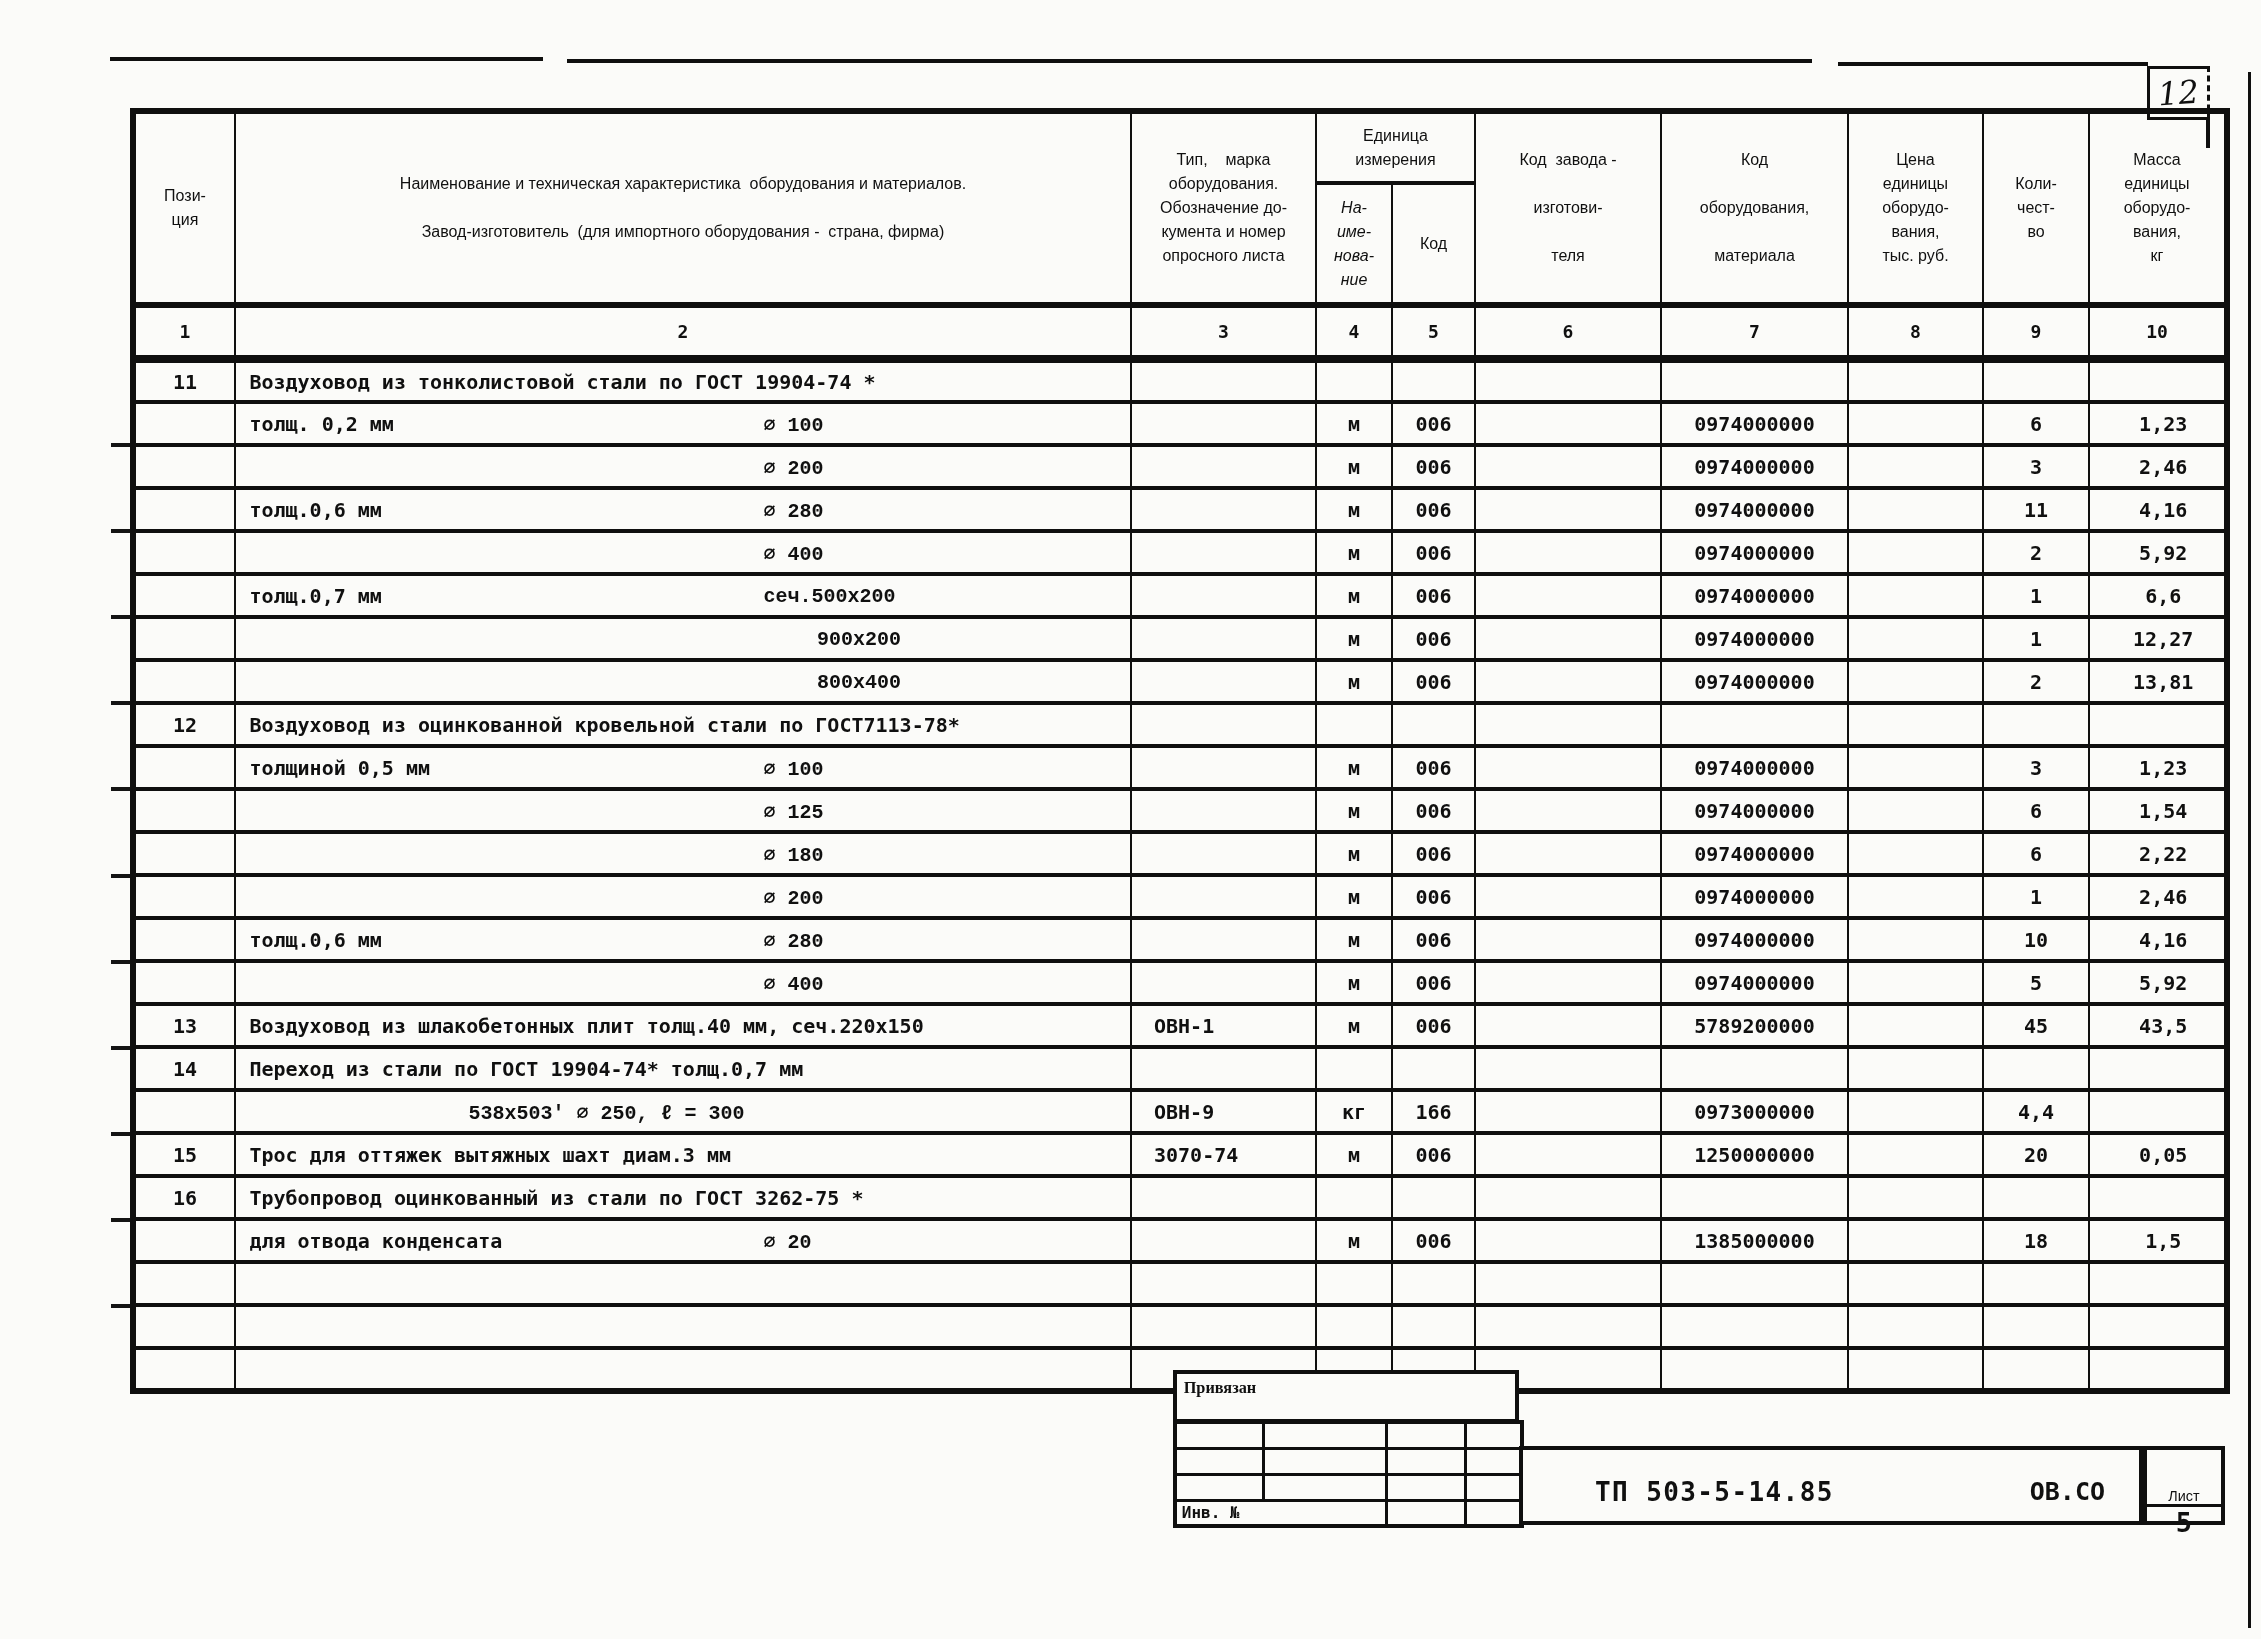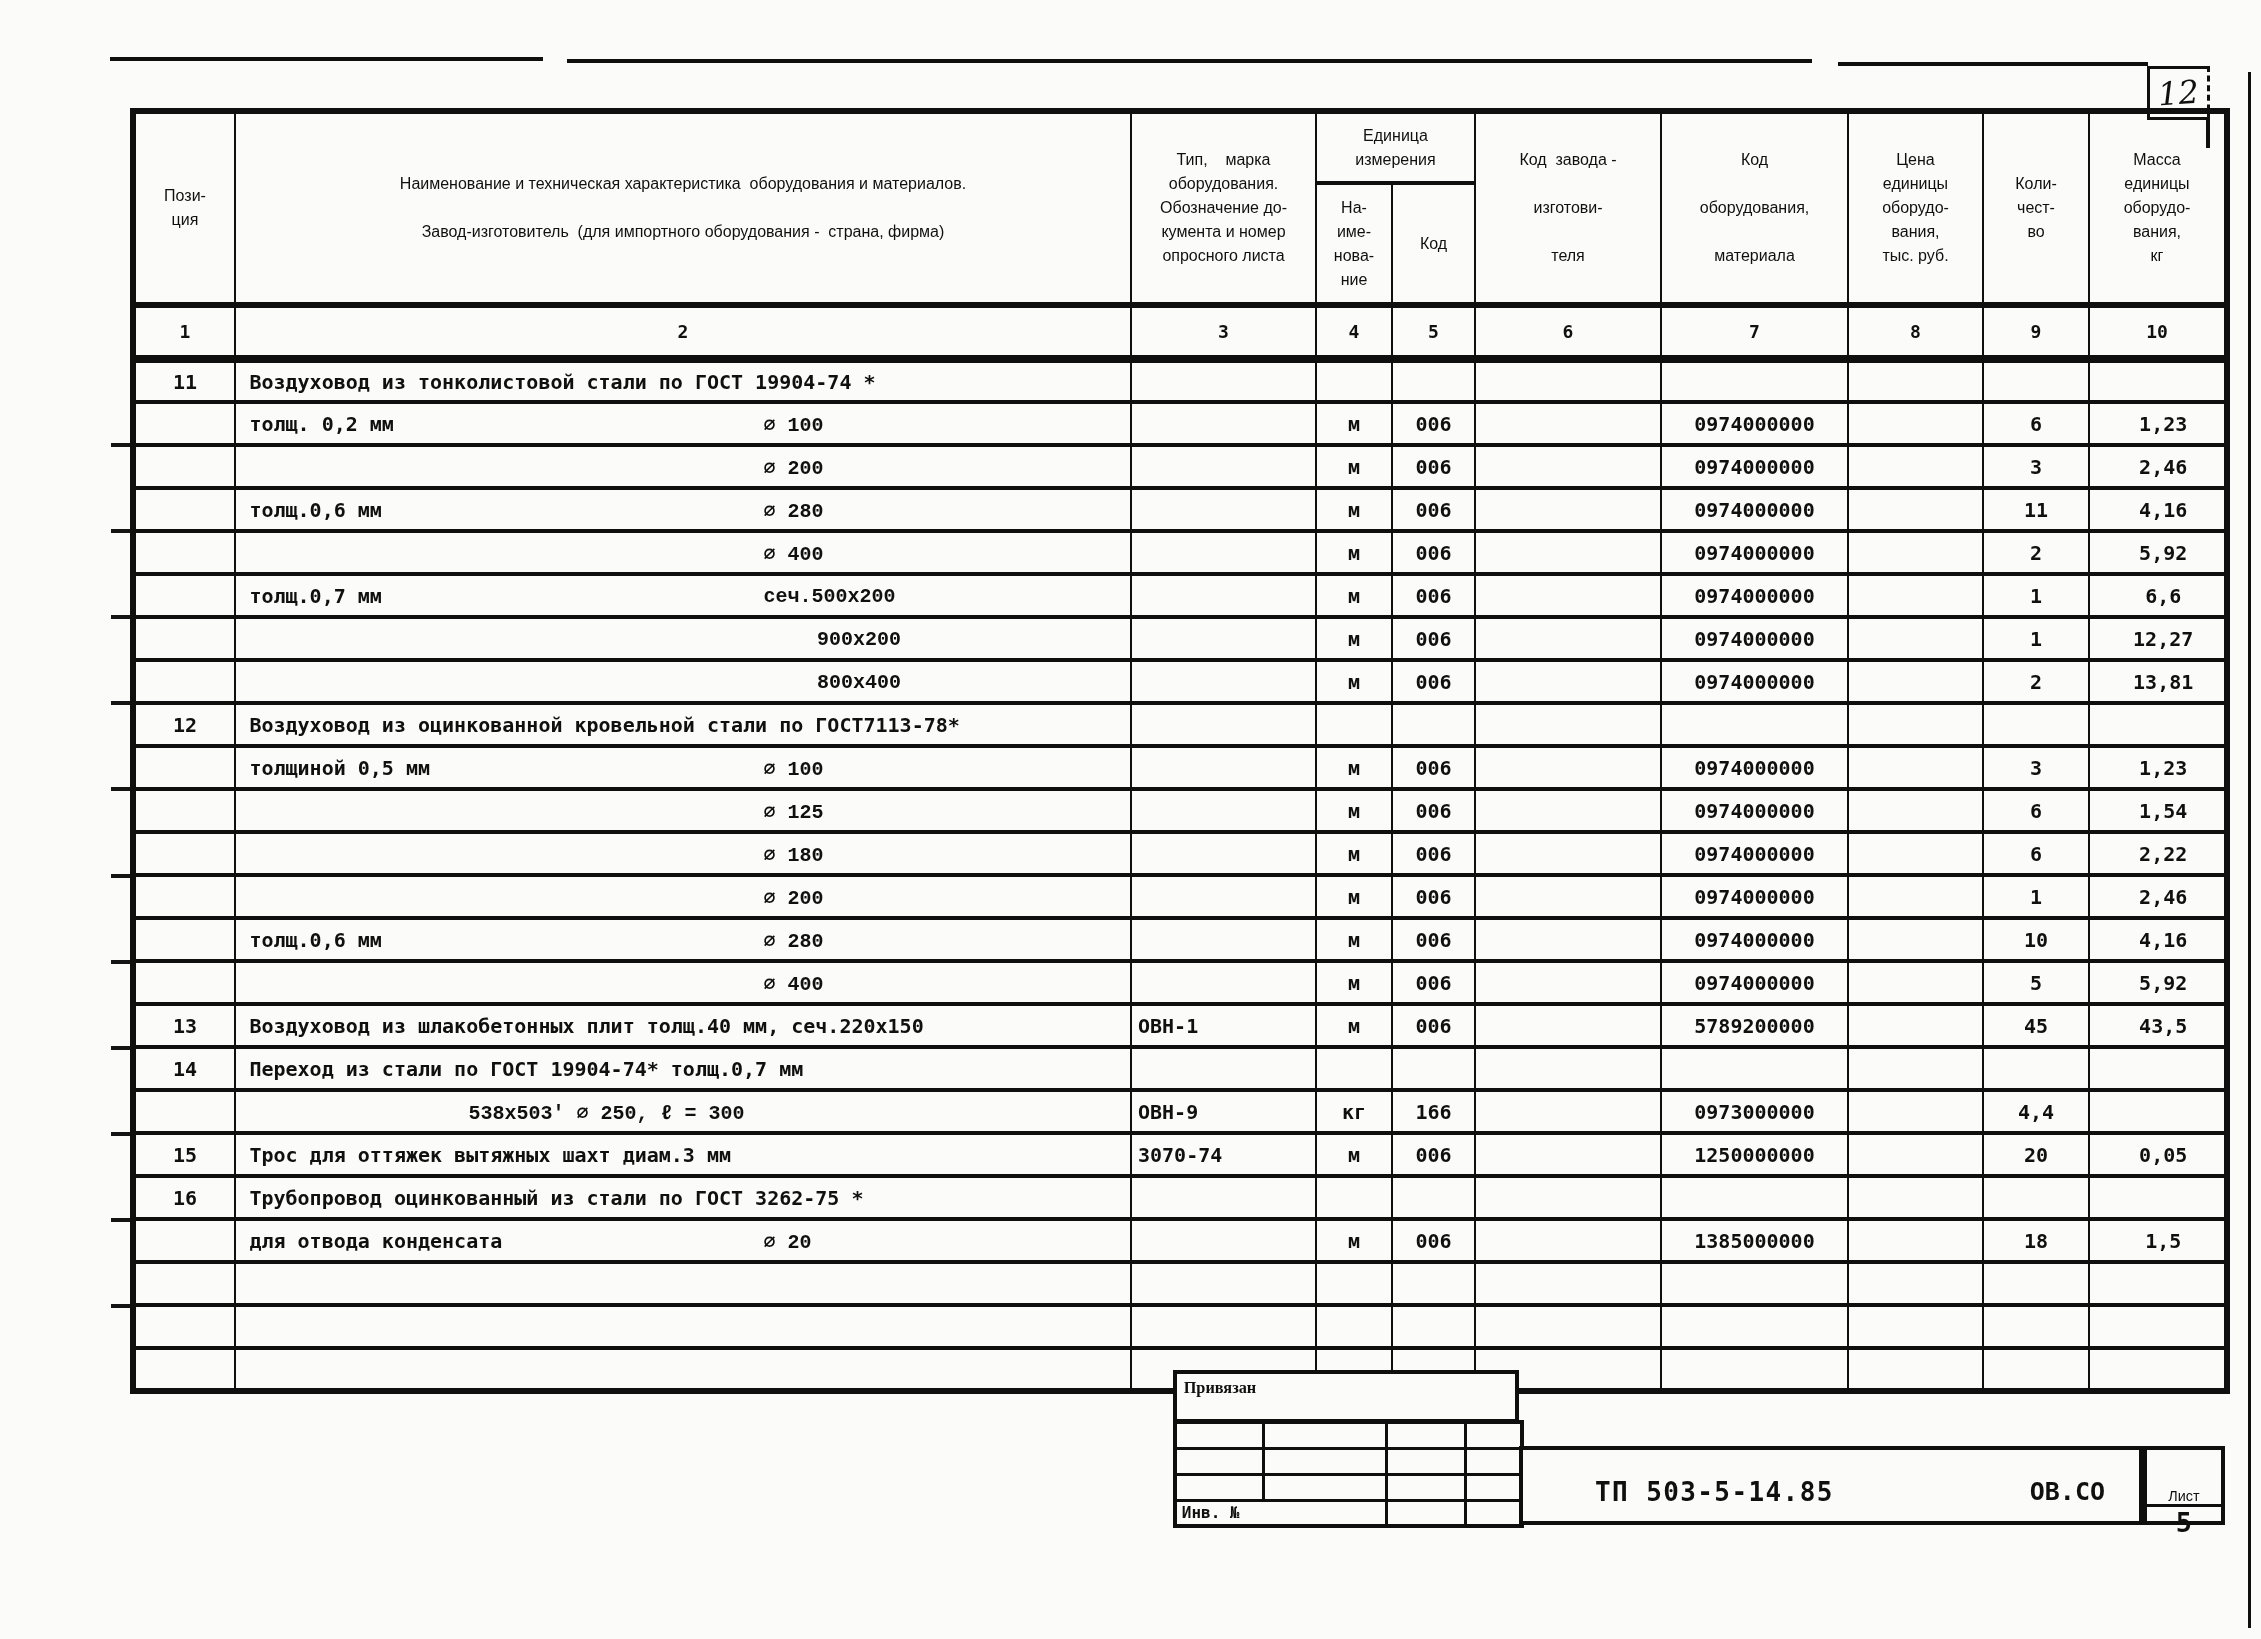"На-" th.hcol4 { font-style: none -> italic }
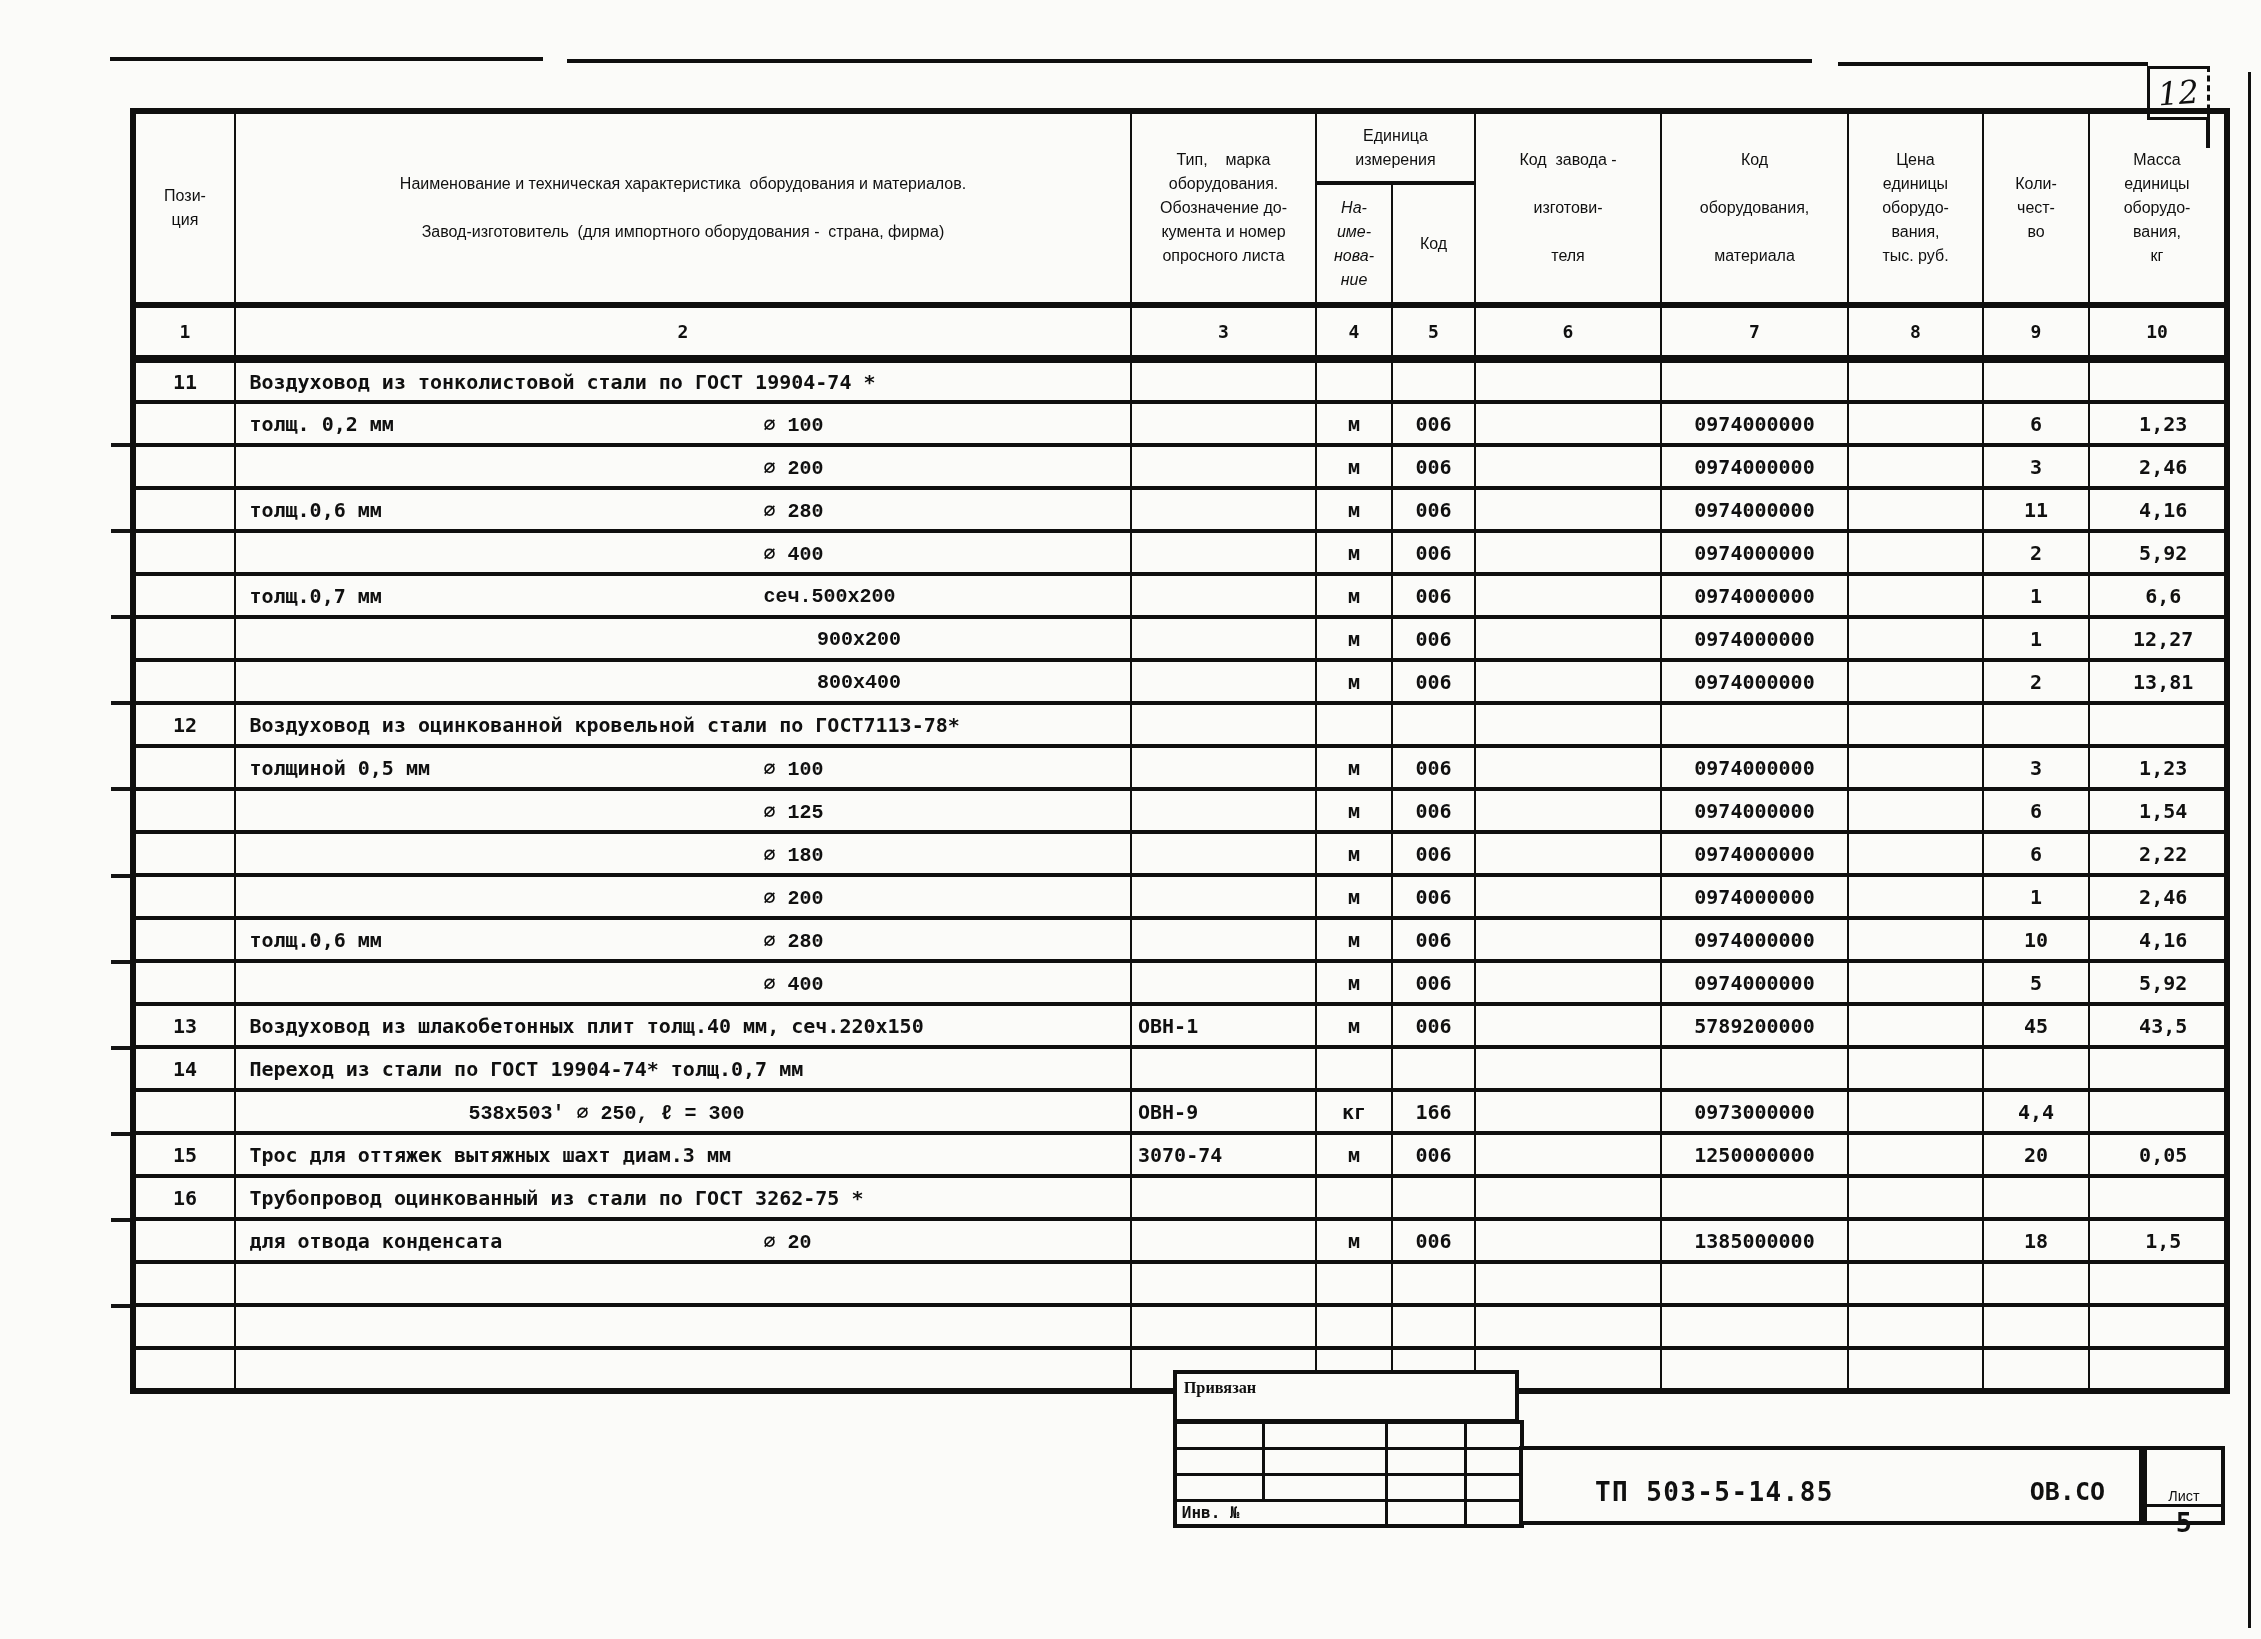"ОВН-1" td.cell-type { padding-left: 6px -> 22px }
